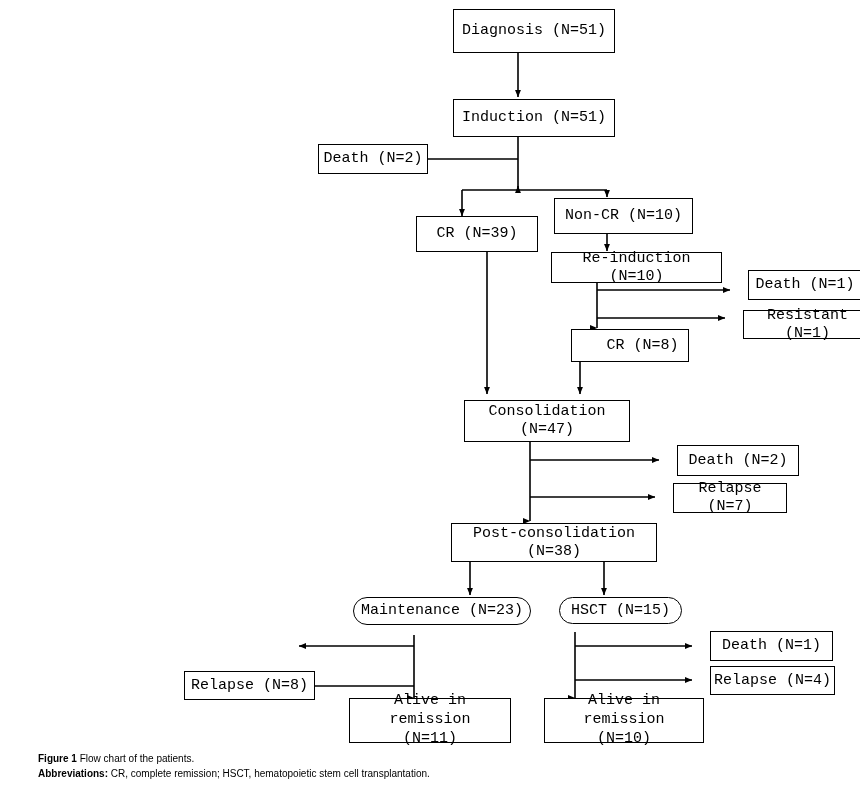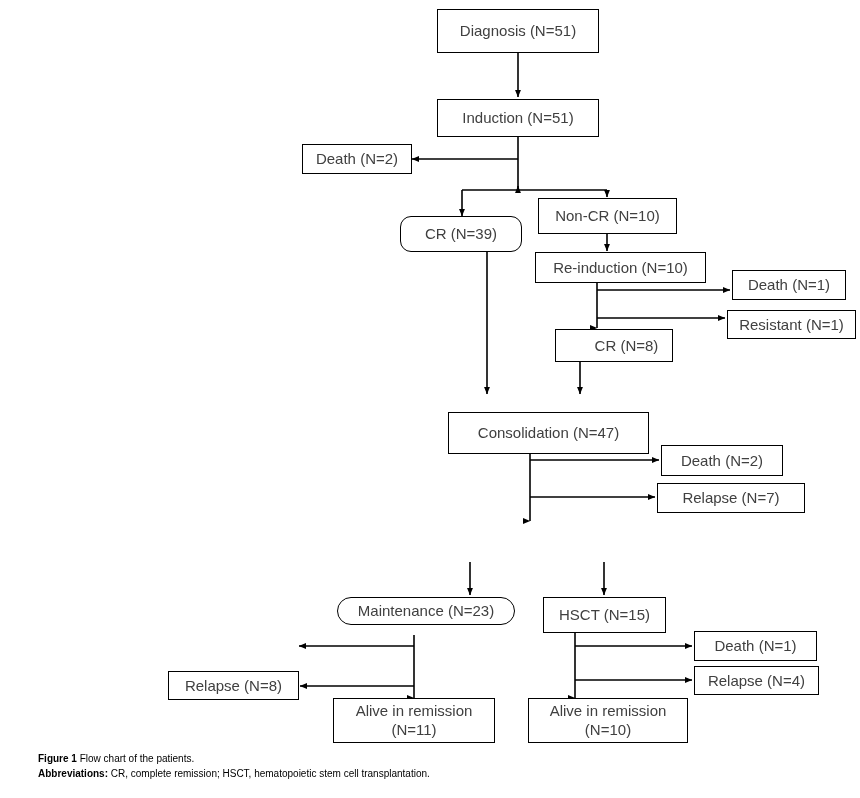"Diagnosis (N=51)" .box { color: #404040 -> #000000; font-family: Liberation Sans, sans-serif -> Liberation Mono, monospace; margin-left: none -> 16px }
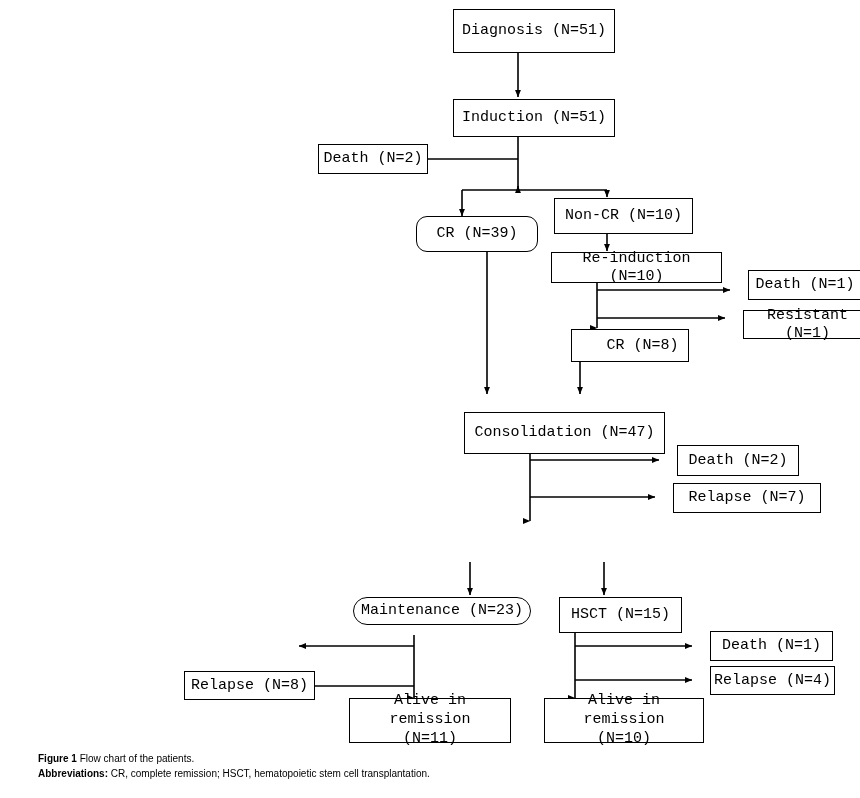"CR (N=39)" div.box { border-radius: 11px -> none }
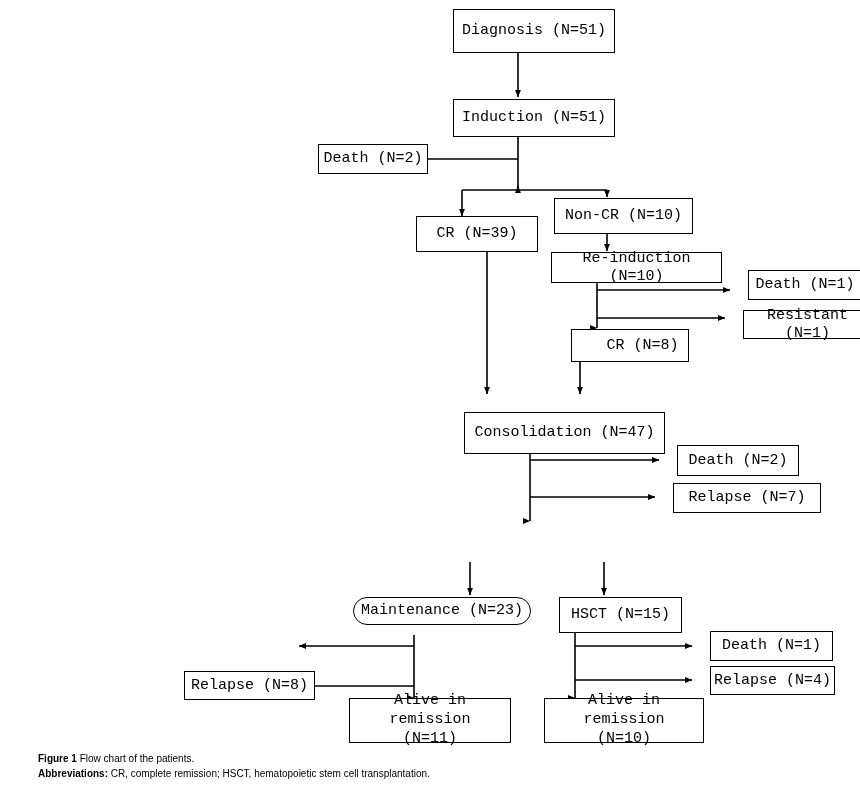"Consolidation (N=47)" div.box { top: 412px -> 400px; width: 201px -> 166px }
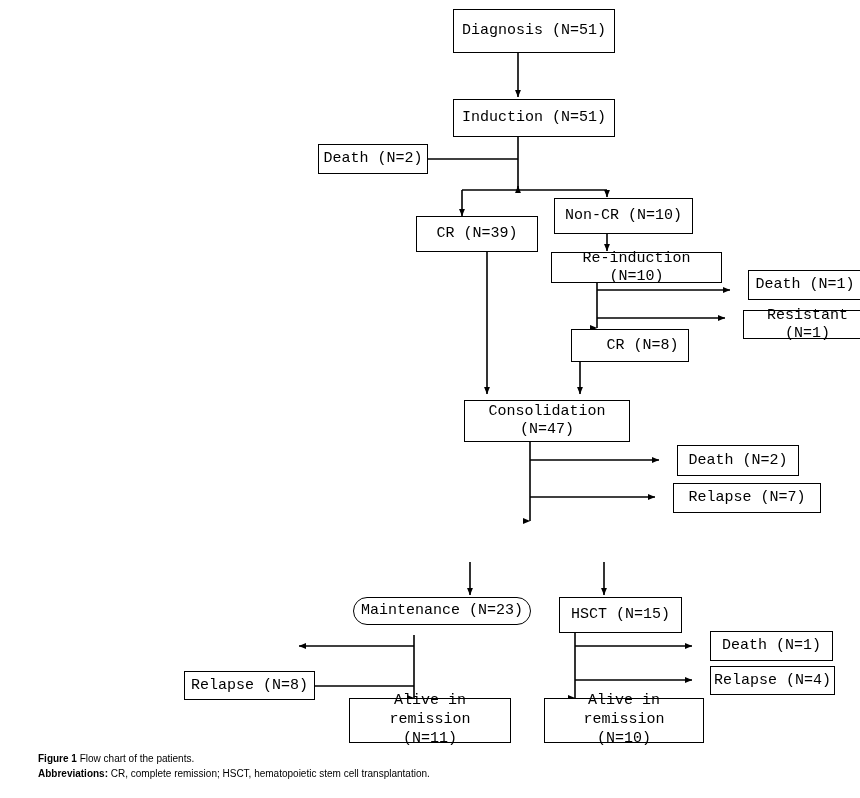"Relapse (N=7)" div.box { width: 148px -> 114px }
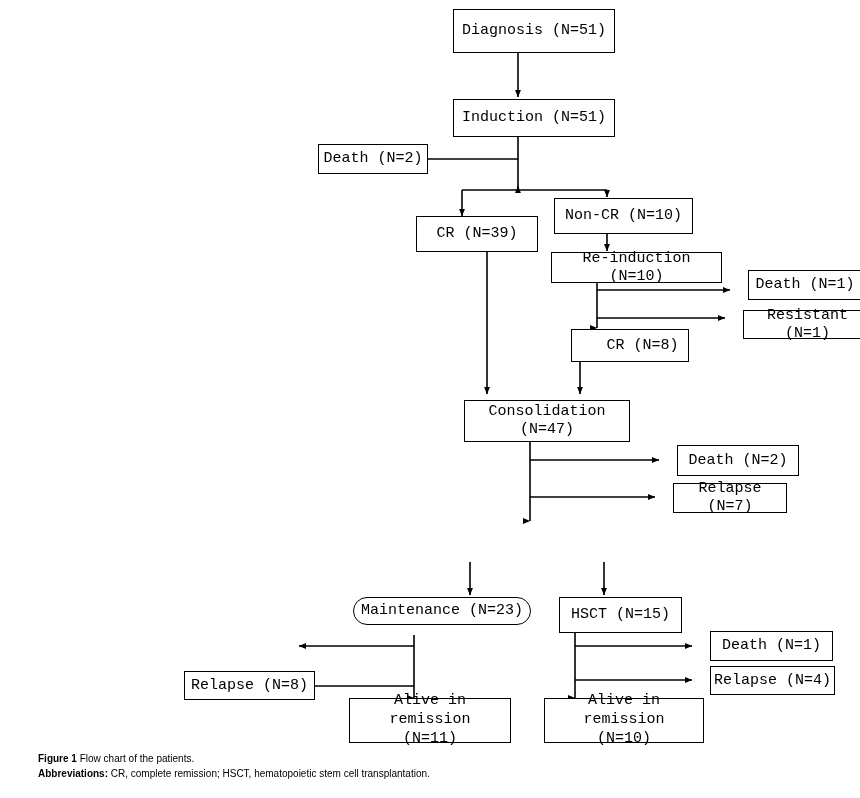"Post-consolidation (N=38)" div.box { html: none -> <div>Post-consolidation (N=38)</div> }
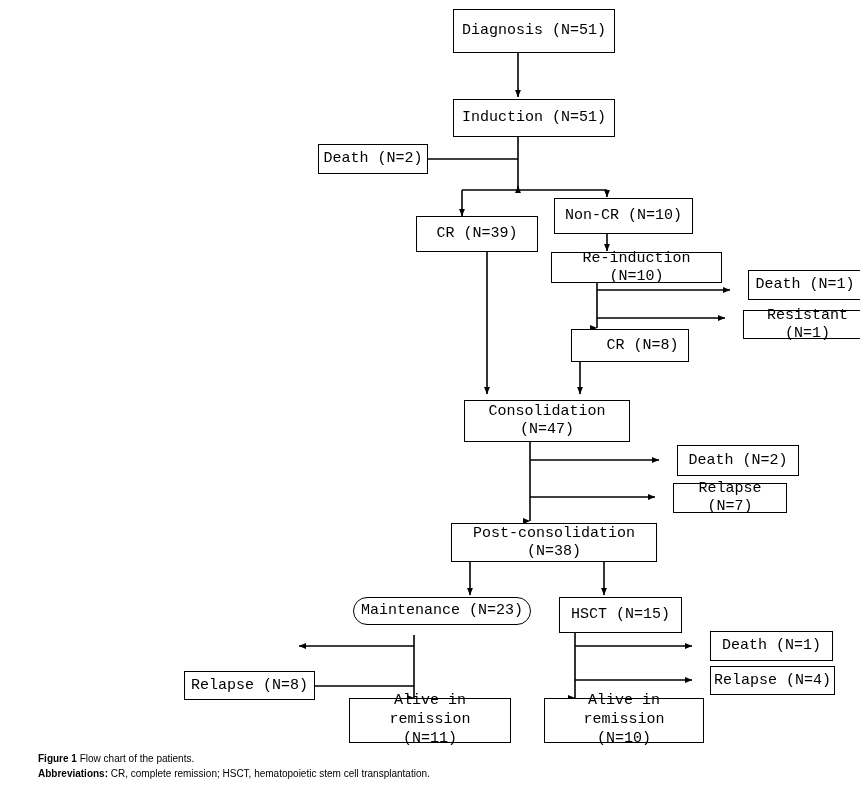"HSCT (N=15)" div.box { border-radius: none -> 14px; height: 36px -> 27px }
